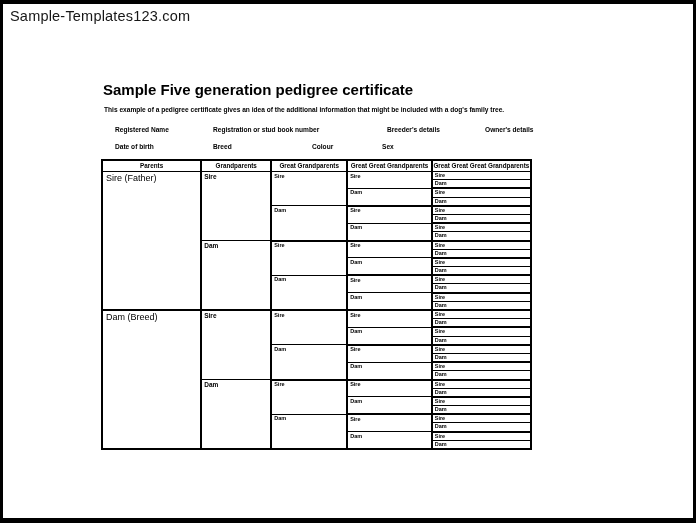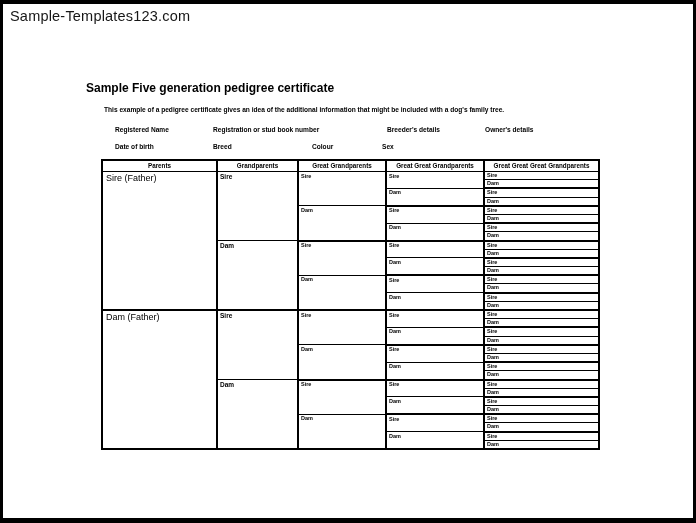"Sample Five generation pedigree" .doc-title { font-size: 12px -> 15px; left: 83px -> 100px }
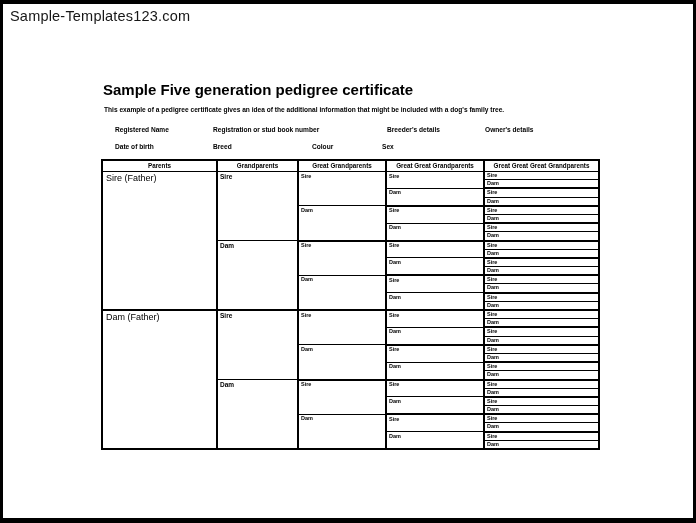"Sire (Father)" .pedigree { width: 499px -> 431px }
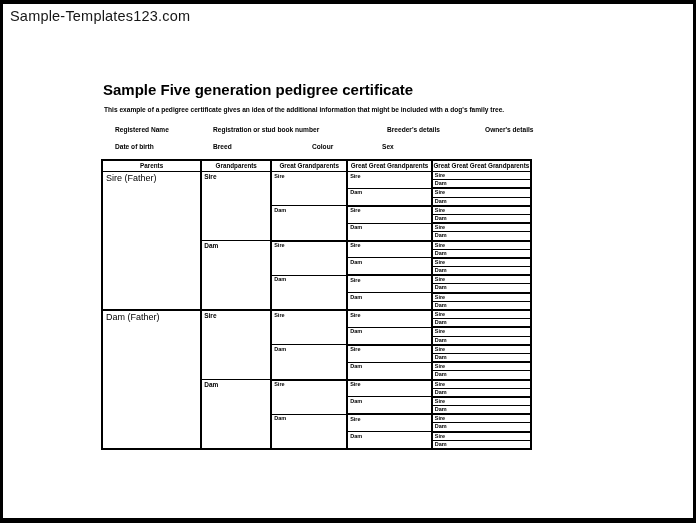"Dam (Father)" span.lbl { text: Father -> Breed }
